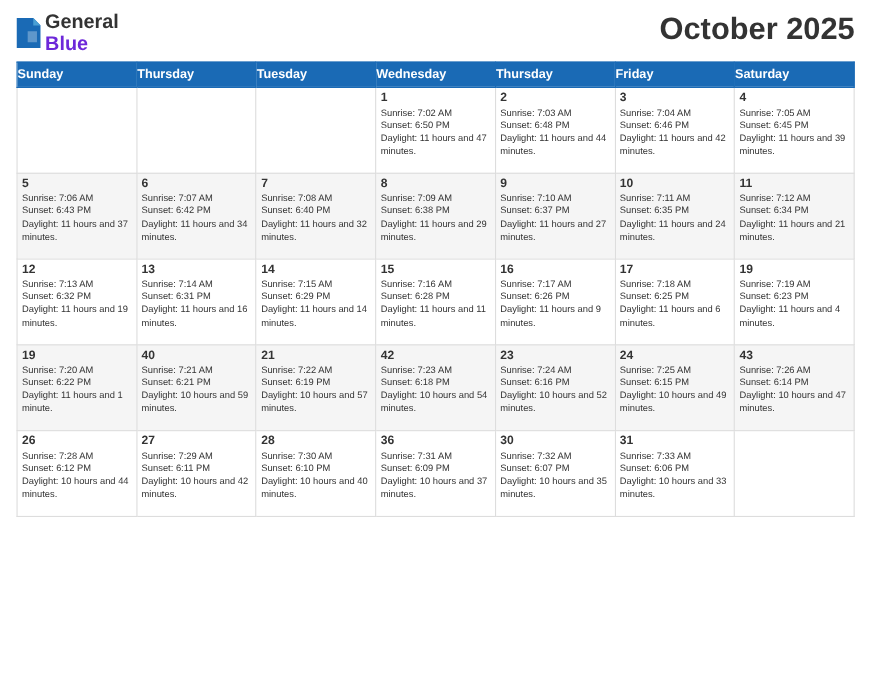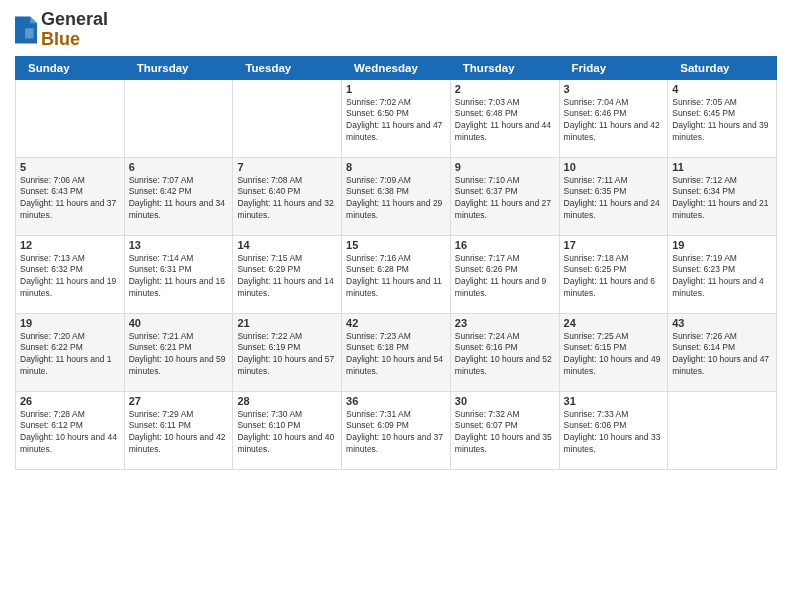"Blue" .logo-blue { color: #a16207 -> #6d28d9 }
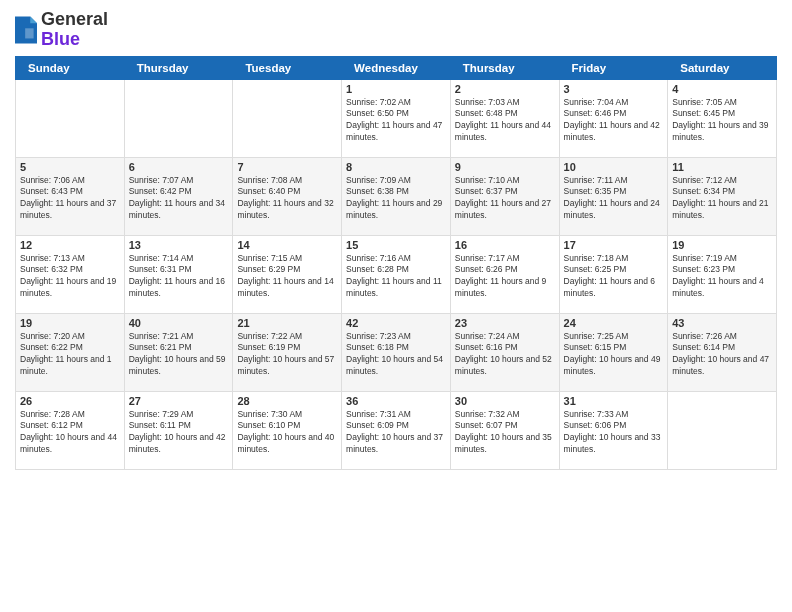"October 2025" div.month-title { html: none -> <div>October 2025</div> }
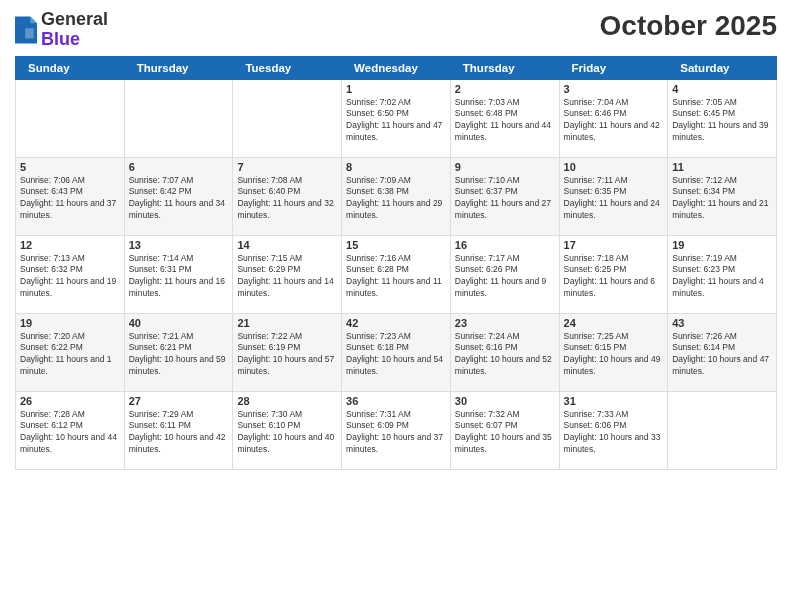"Sunday" .calendar thead th { padding: 5px 12px -> 5px 0 }
